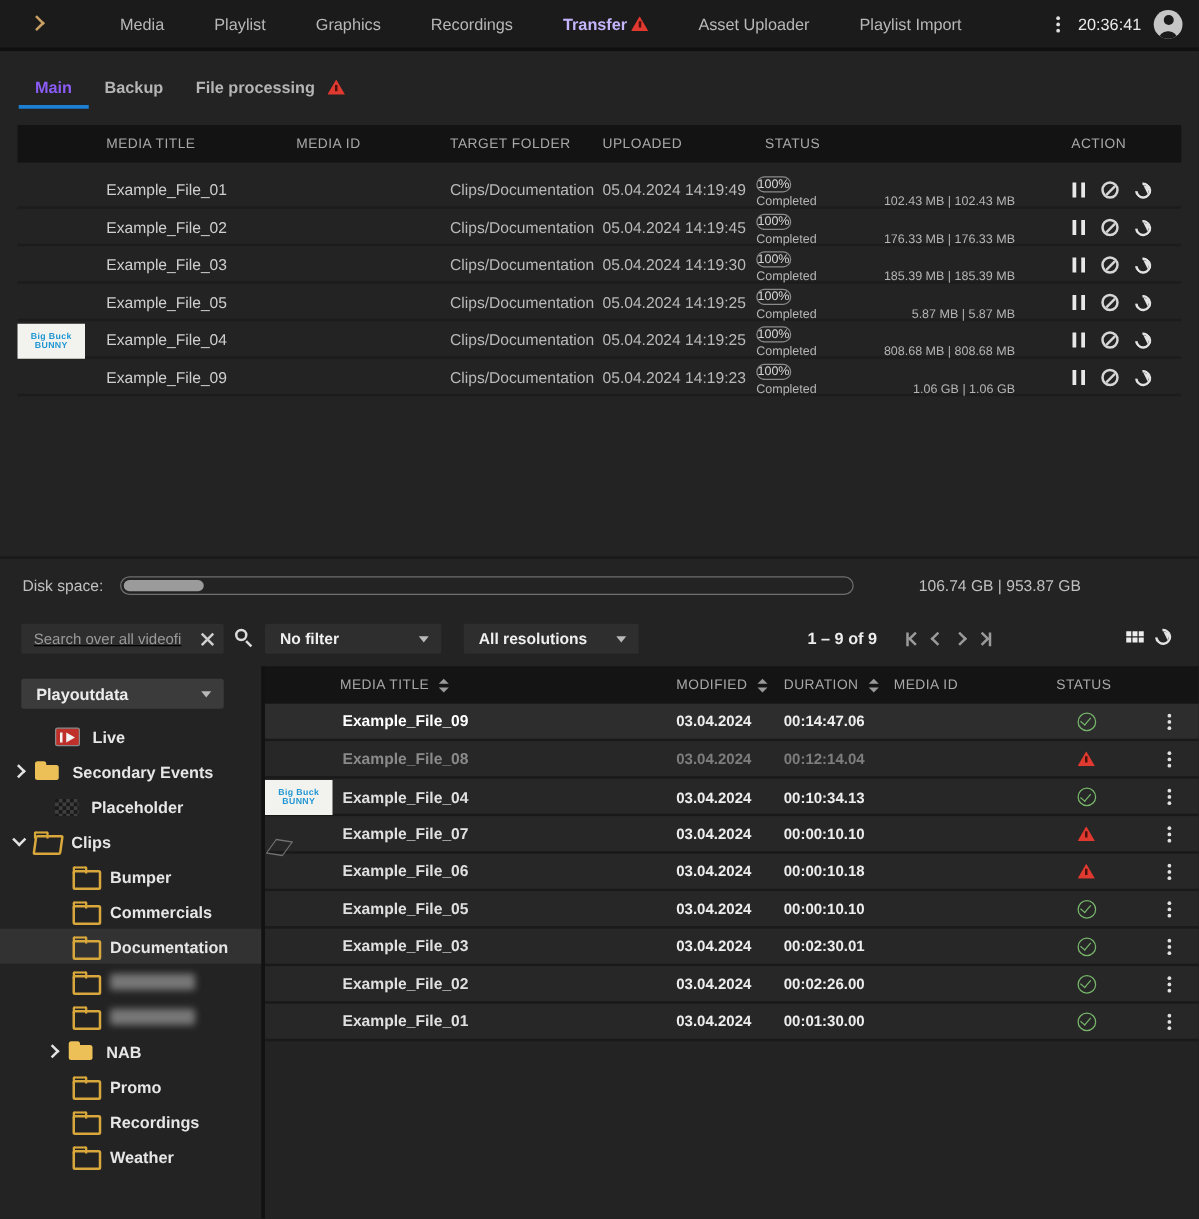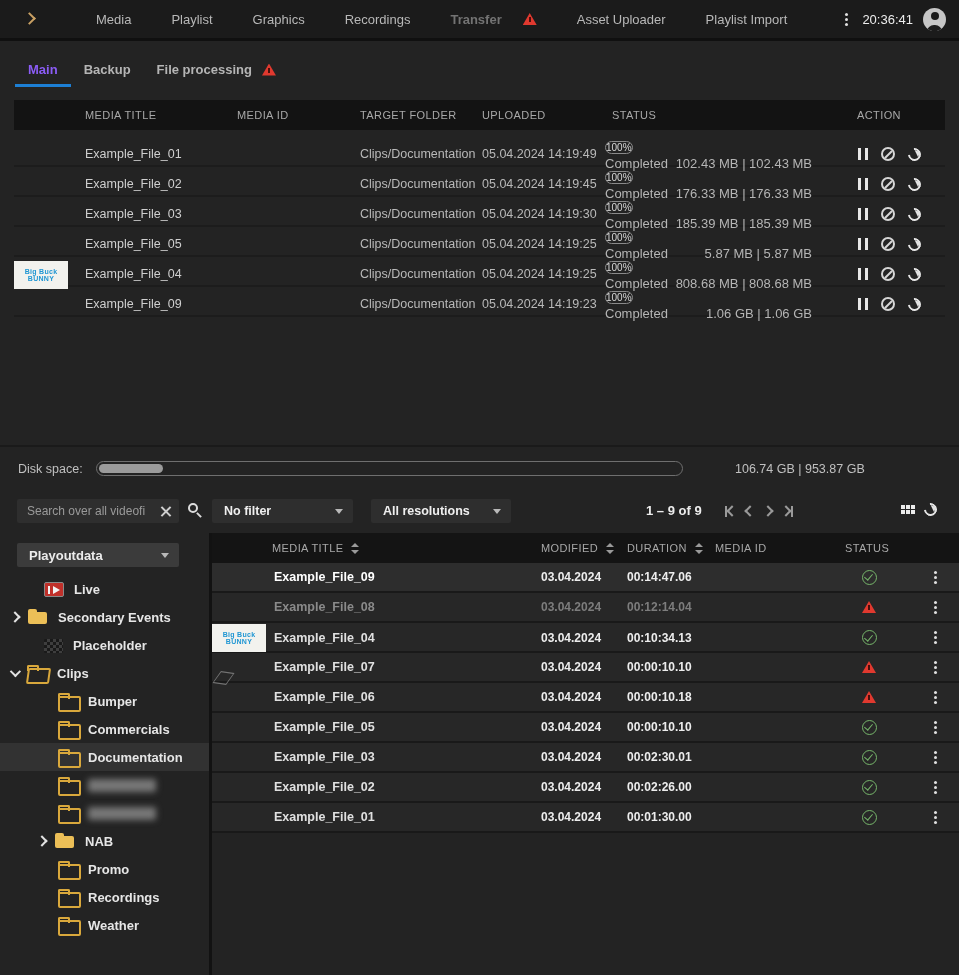"Transfer" .navitem.active { color: #737373 -> #c4b5fd; gap: 21px -> 3px }
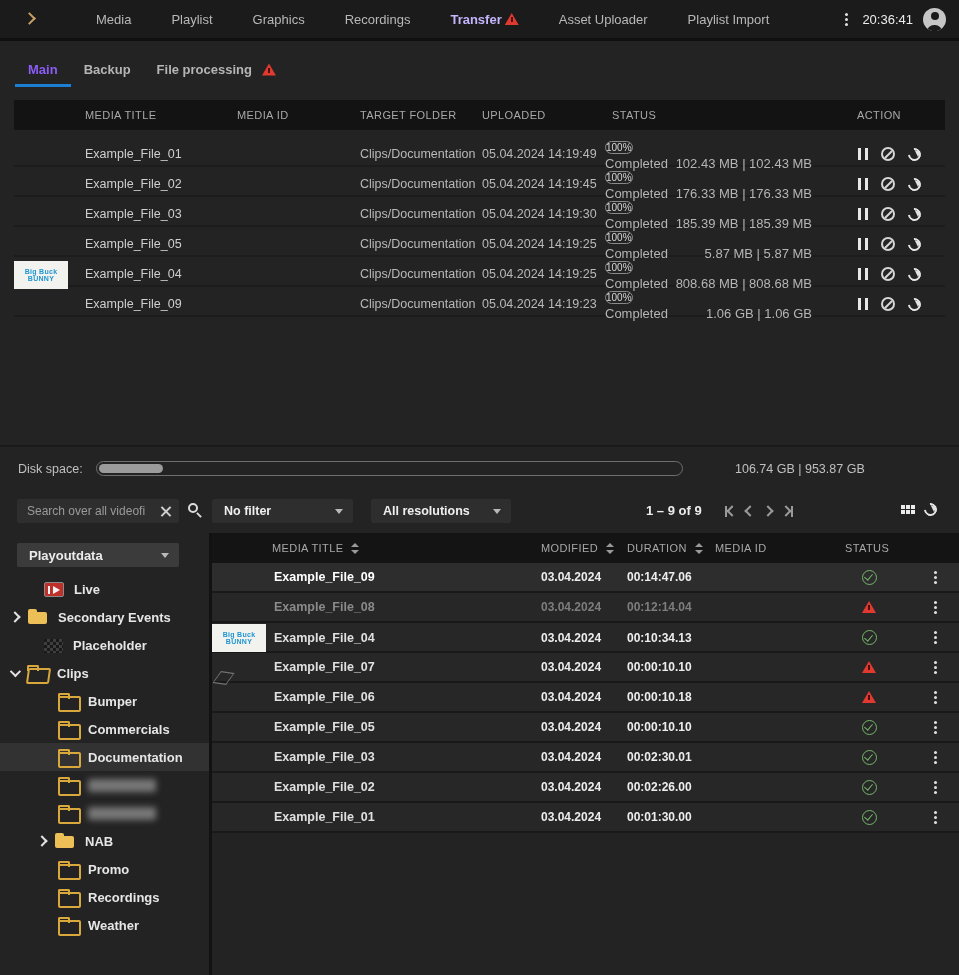"Completed" .pline { font-size: 13px -> 10px }
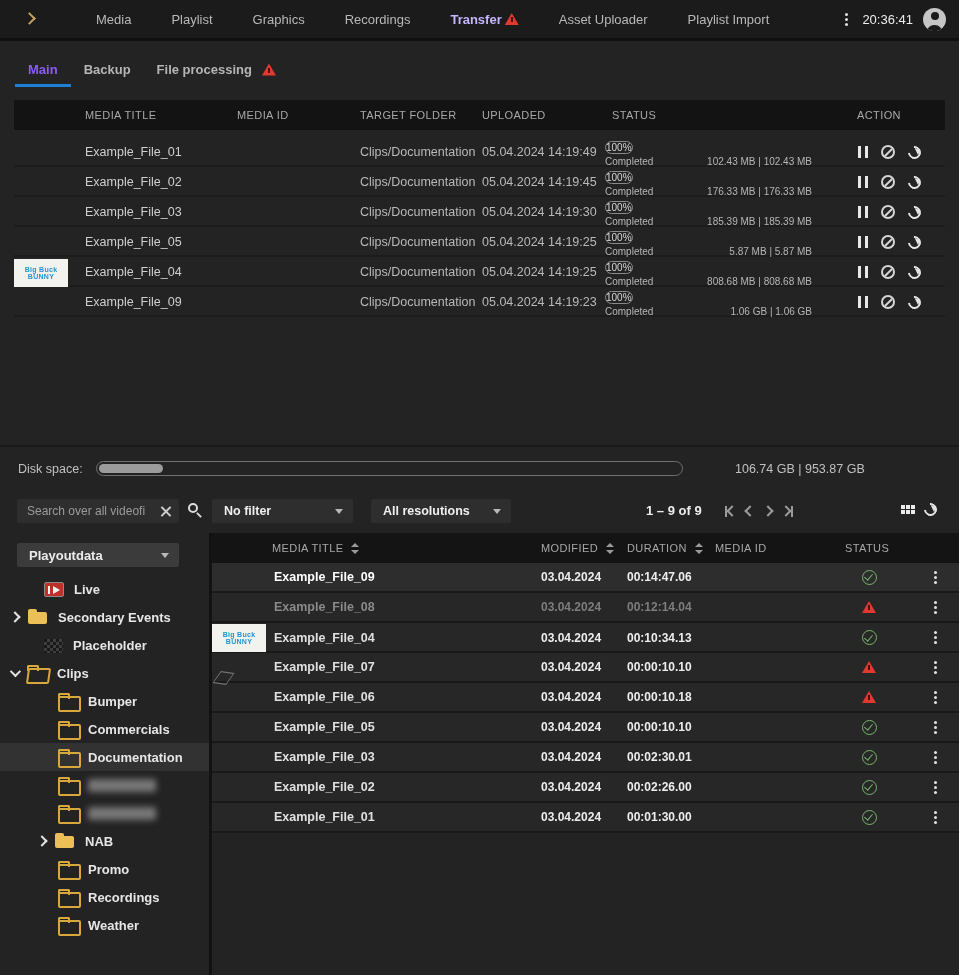"Search over all videofi" .searchbox { text-decoration: none -> underline }
